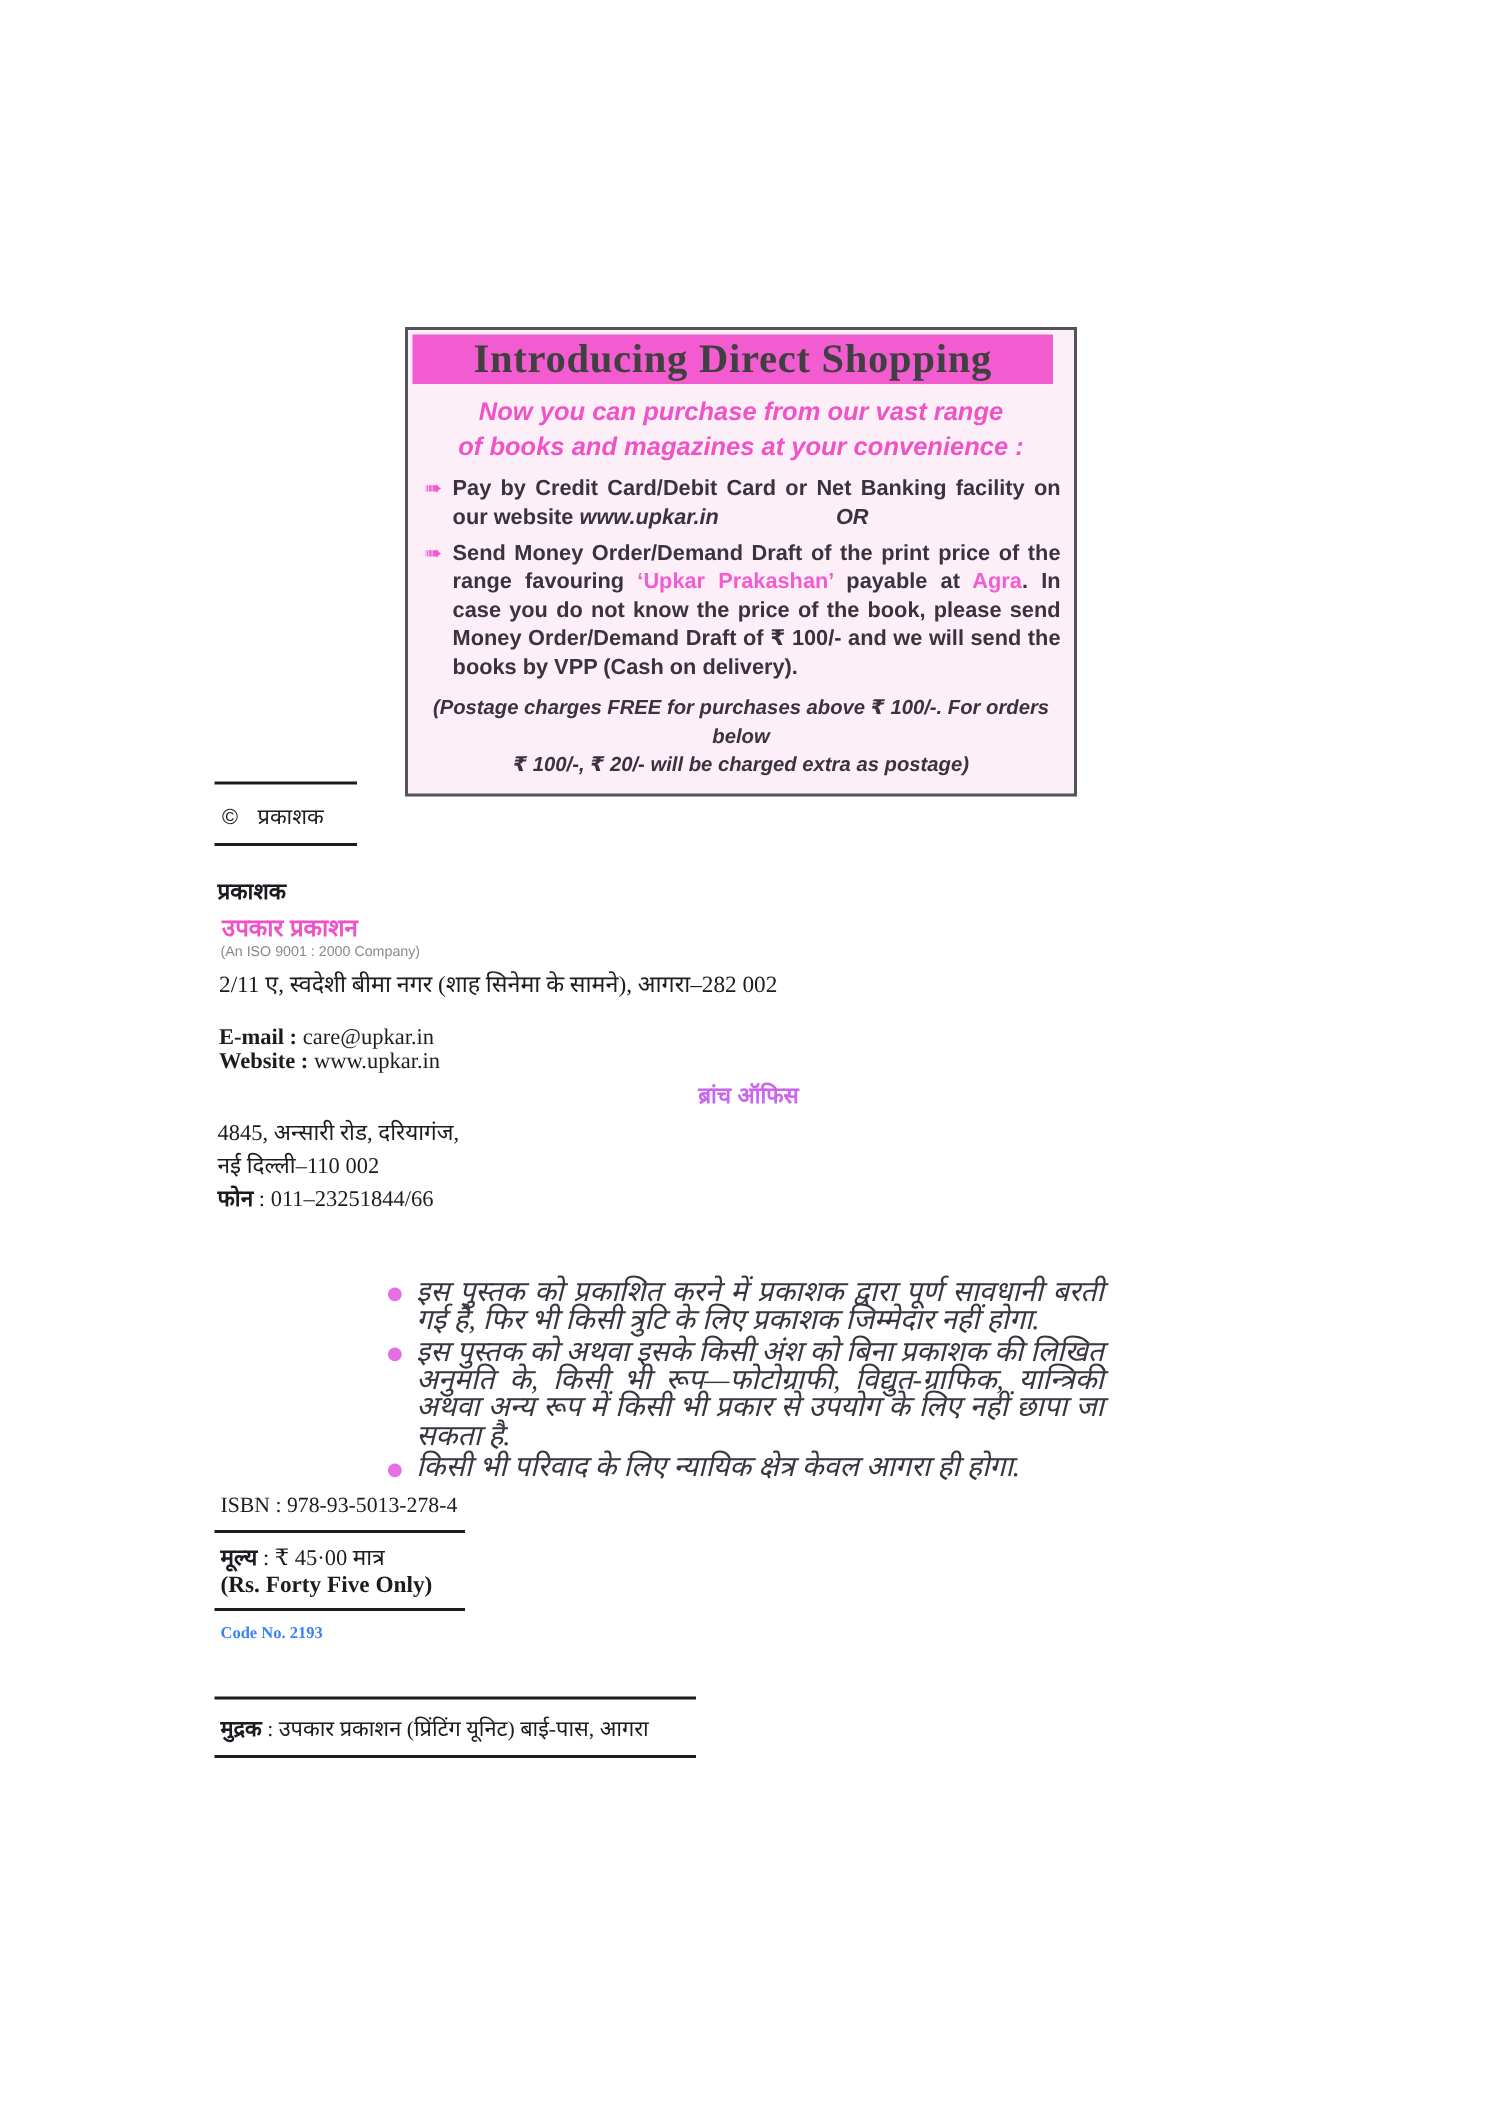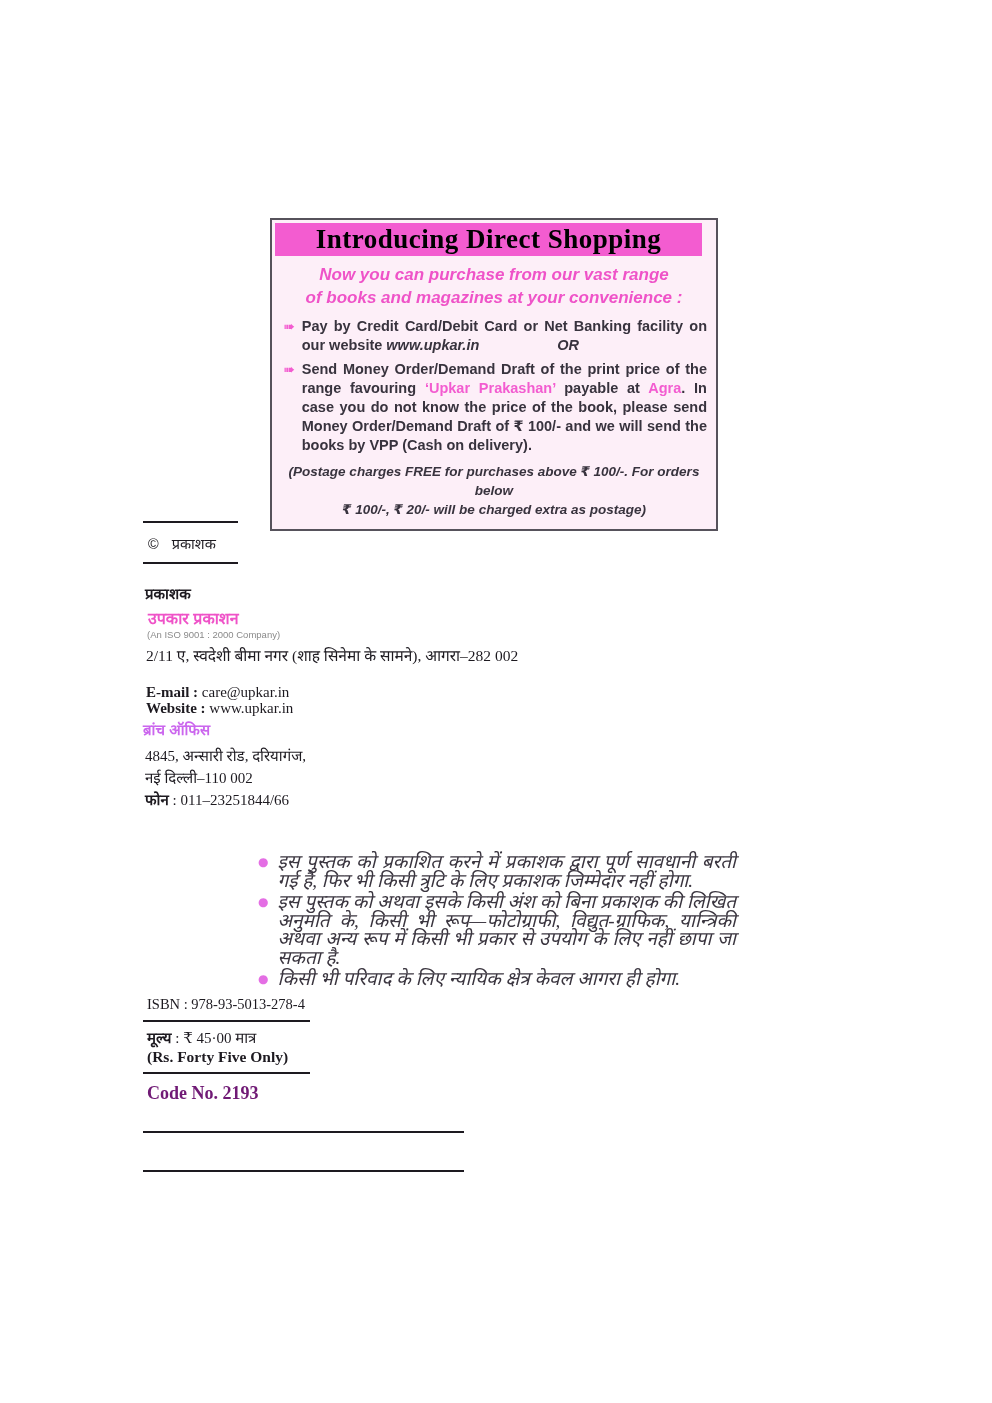"Introducing Direct Shopping" .promo-title { color: #000000 -> #404040 }
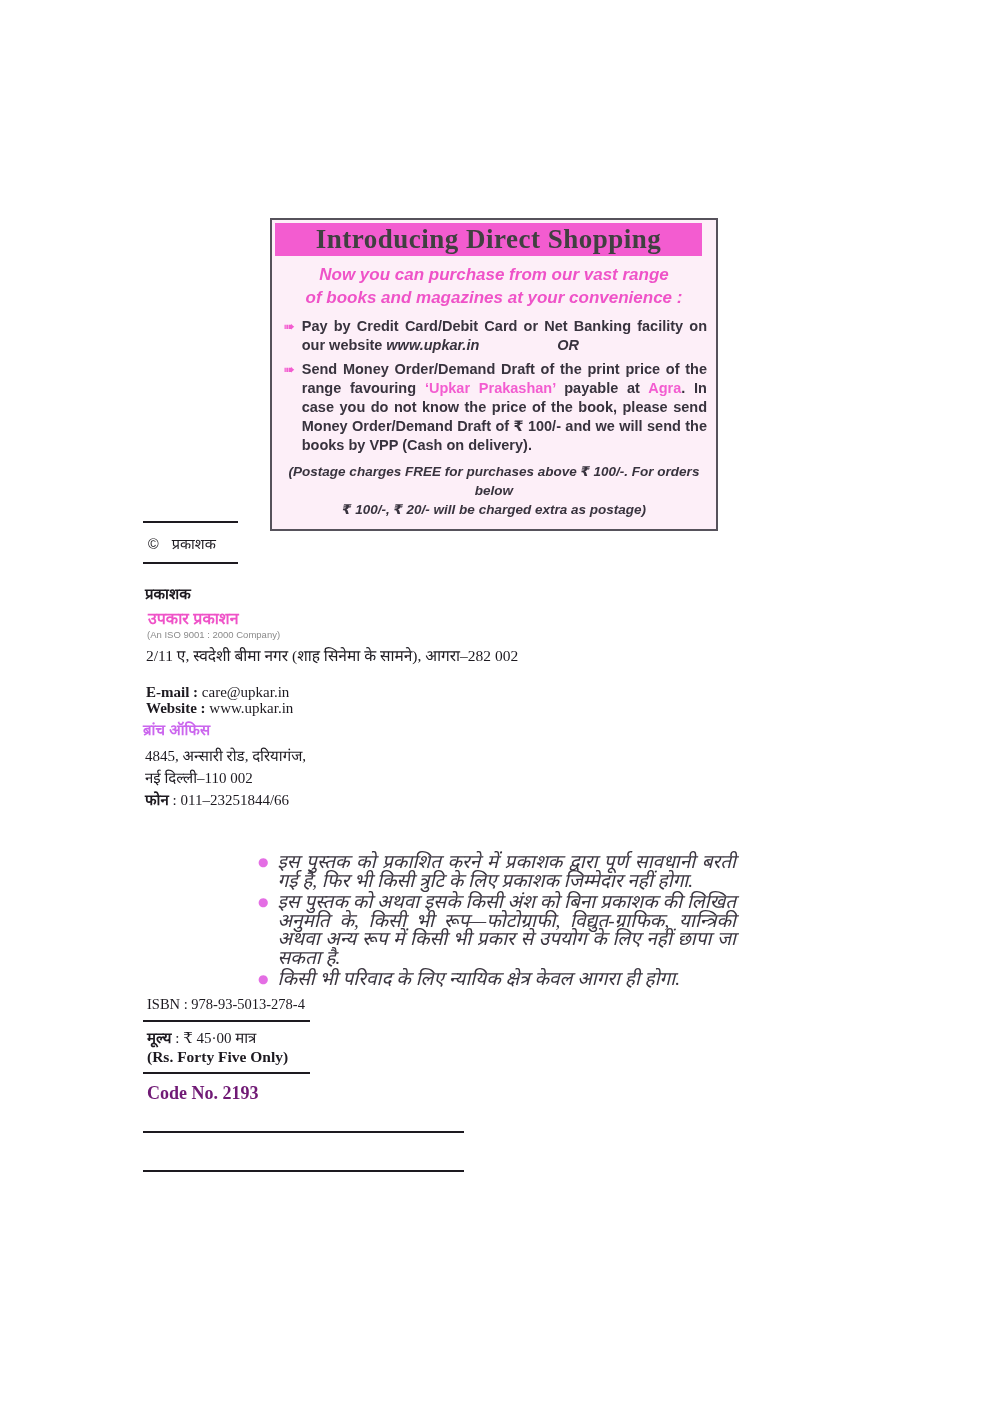"ब्रांच ऑफिस" .branch-heading { text-align: left -> center }
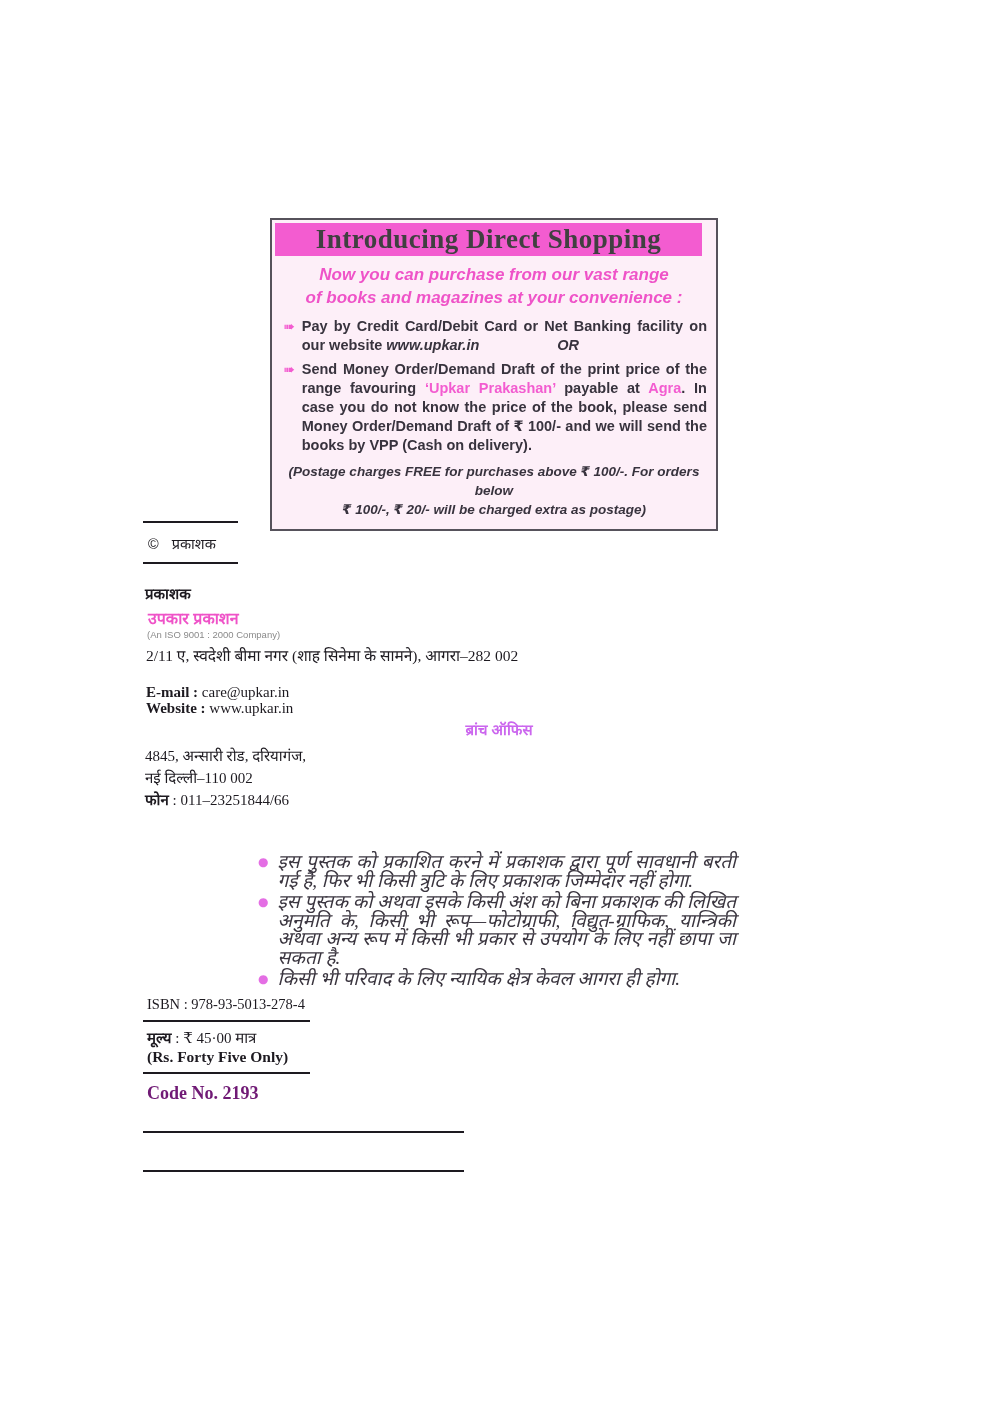"Code No. 2193" .code { color: #701a75 -> #3b82f6; font-size: 18px -> 11px }
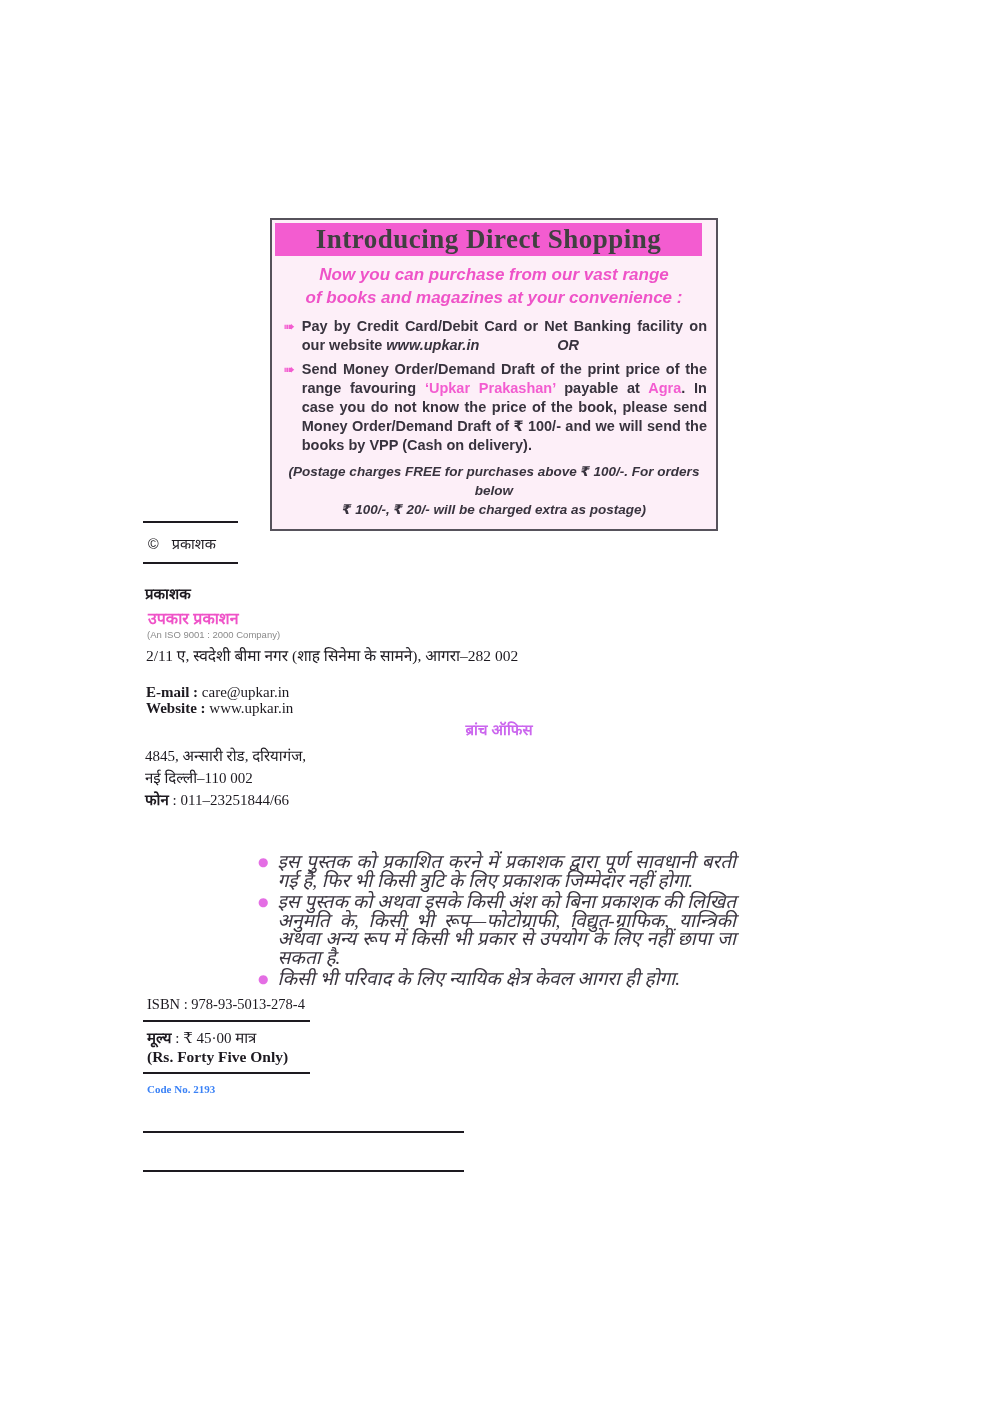"मुद्रक : उपकार प्रकाशन (प्रिंटिंग" div.abs { html: none -> <div> <span>मुद्रक</span><span> : उपकार प्रकाशन (प्रिंटिंग यूनिट) बाई-पास, आगरा</span> </div> }
